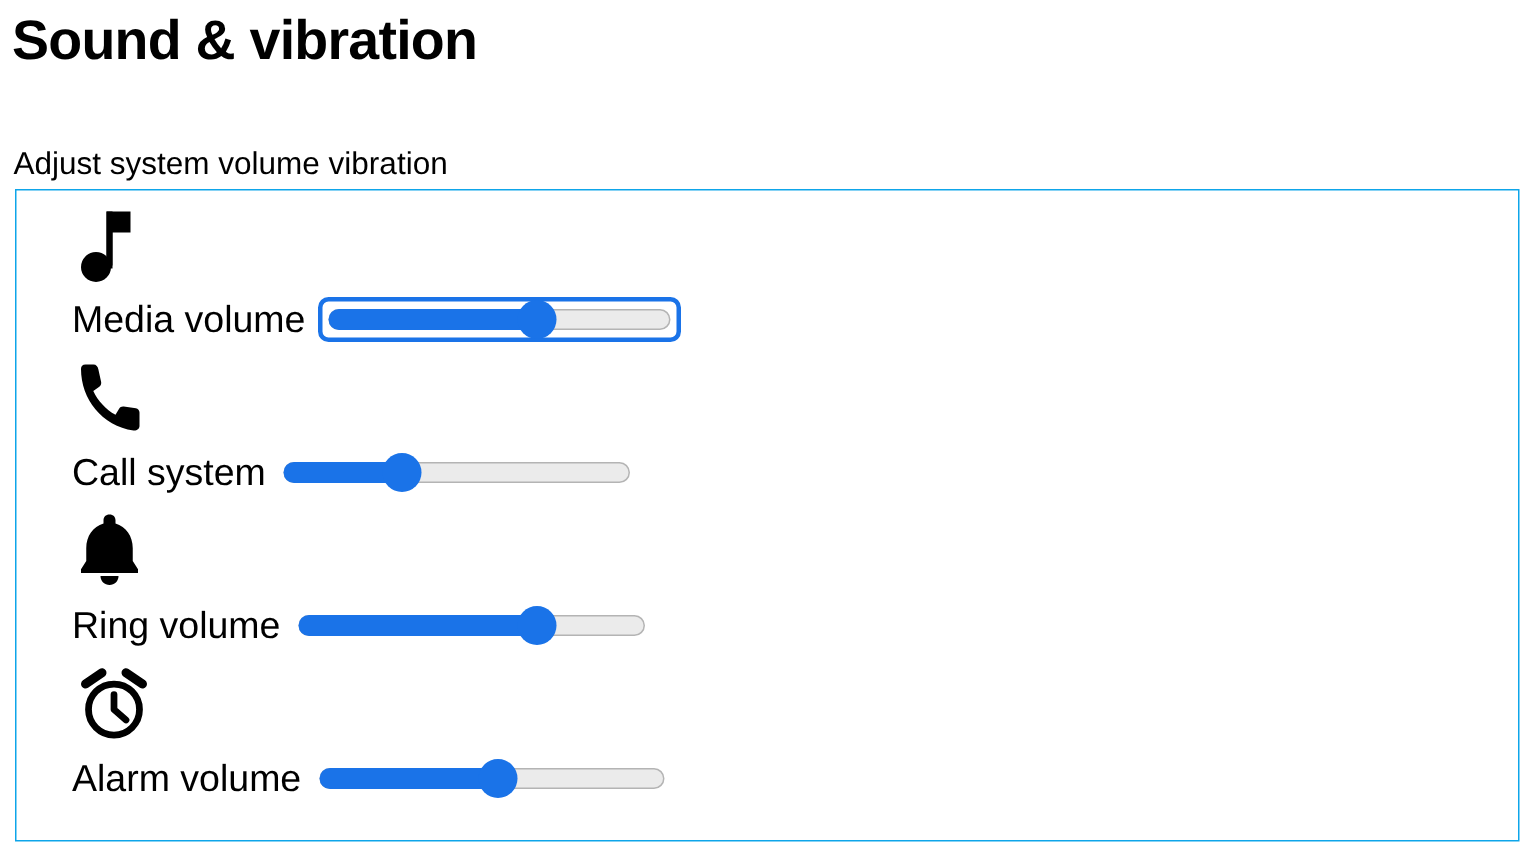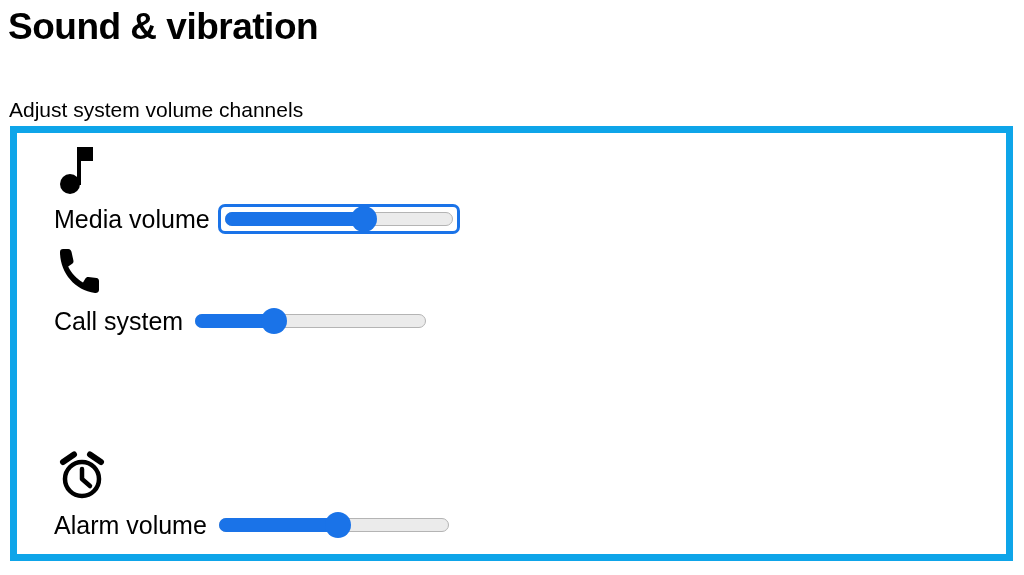"Adjust system volume channels" div { text: channels -> vibration }
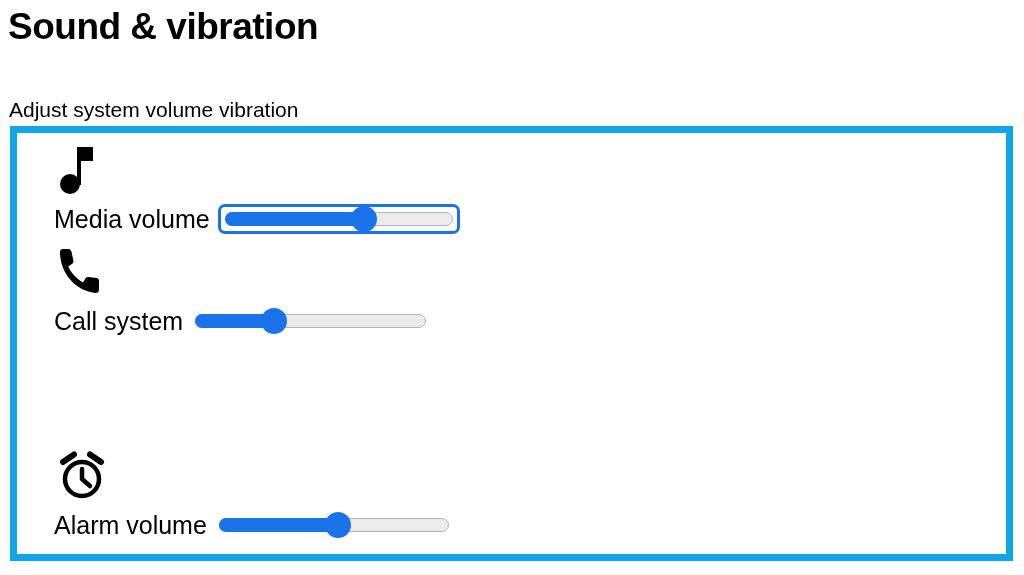"Media volume" #volume-panel { border: 7px solid #0ea5e9 -> 1px solid #0ea5e9 }
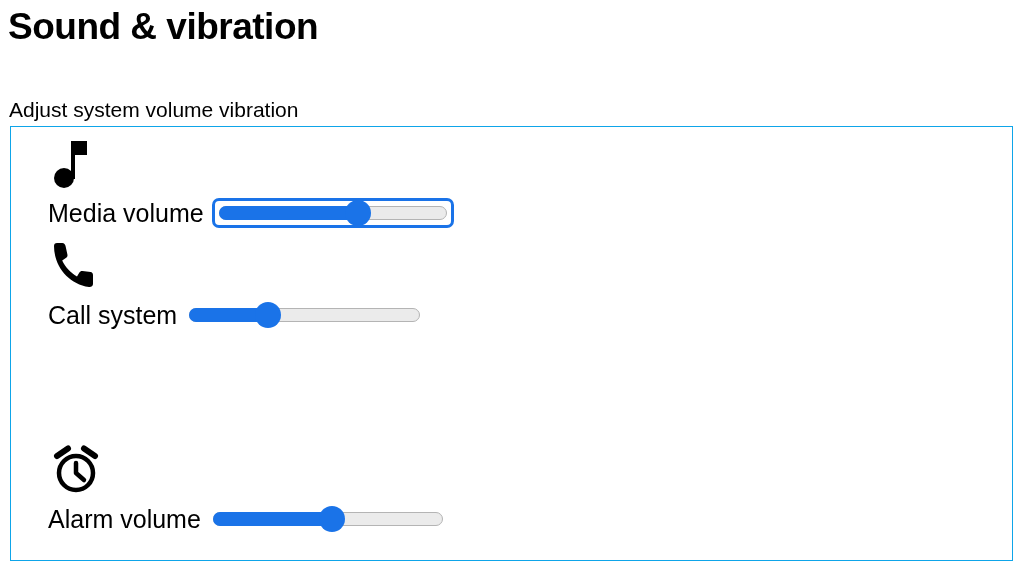"Ring volume" div.volume-row { html: none -> <div> <div> <svg> <path></path> <path></path> </svg> </div> <div> <span>Ring volume</span> <span> <span> <span></span> <span></span> </span> </span> </div> </div> }
